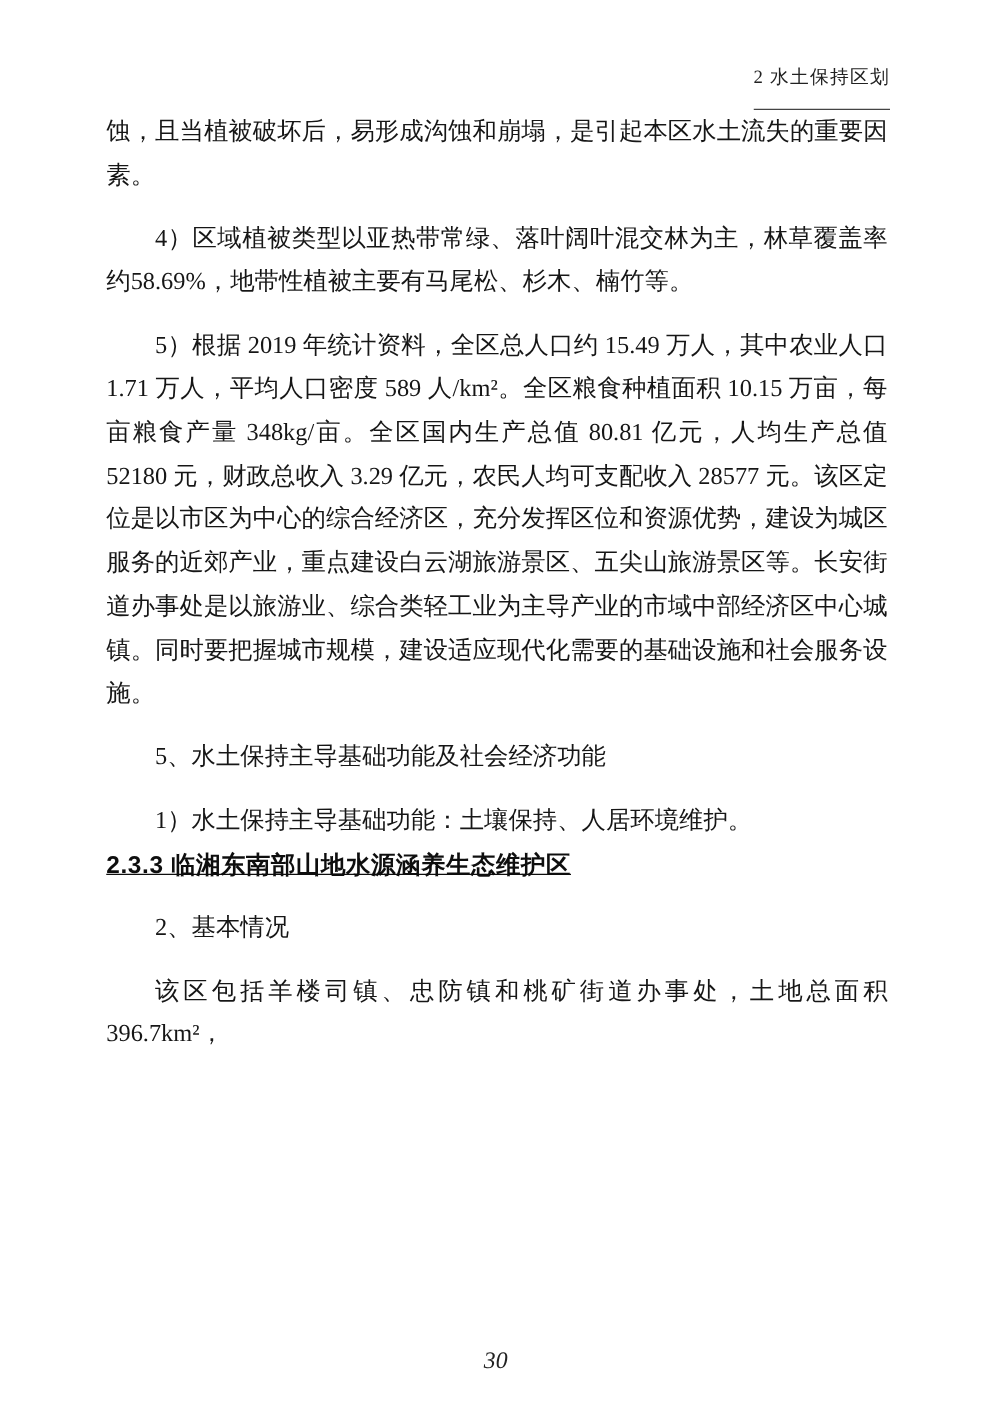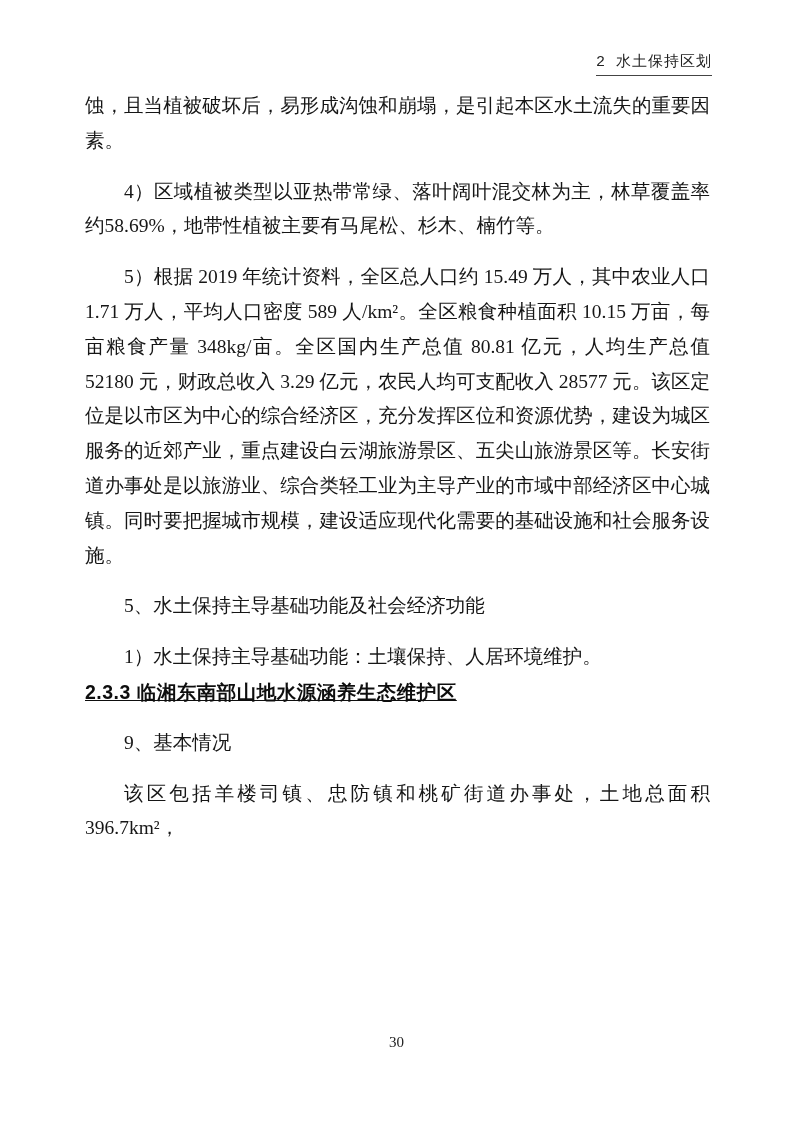"2 水土保持区划" .running-head { font-family: Liberation Mono, monospace -> none; padding-bottom: 4px -> 16px }
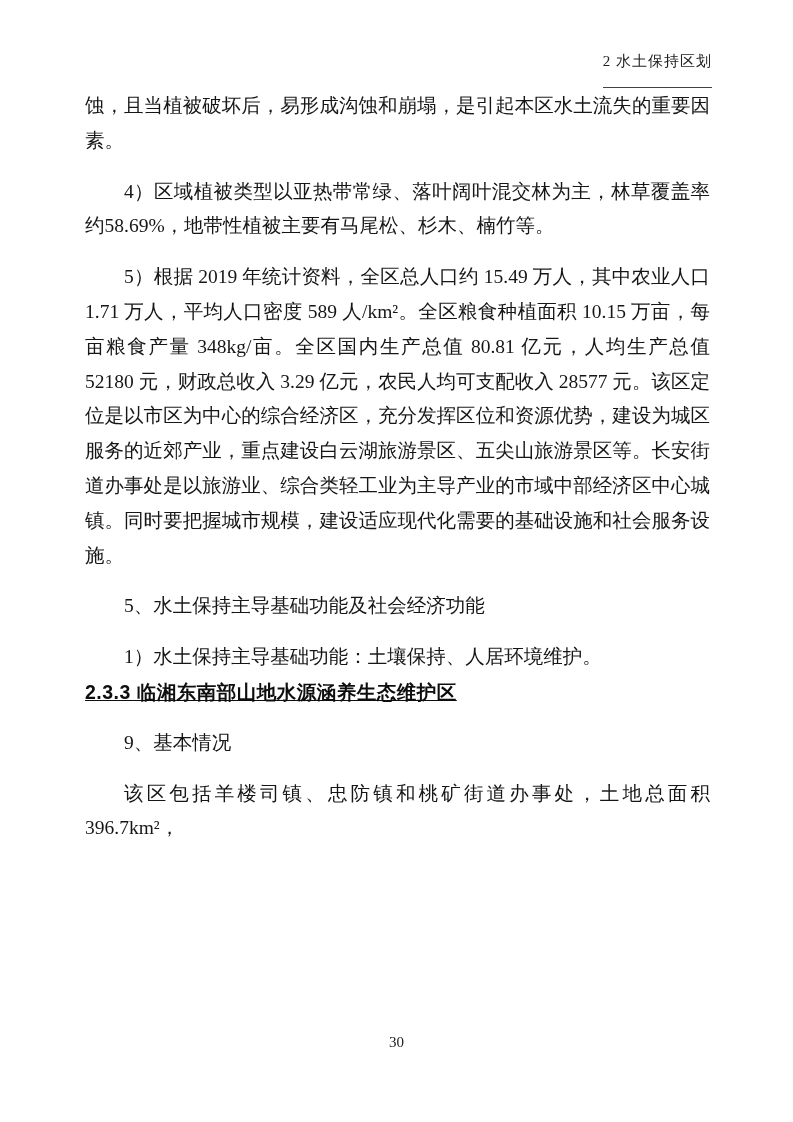"9、基本情况" p.indent { text: 9 -> 2 }
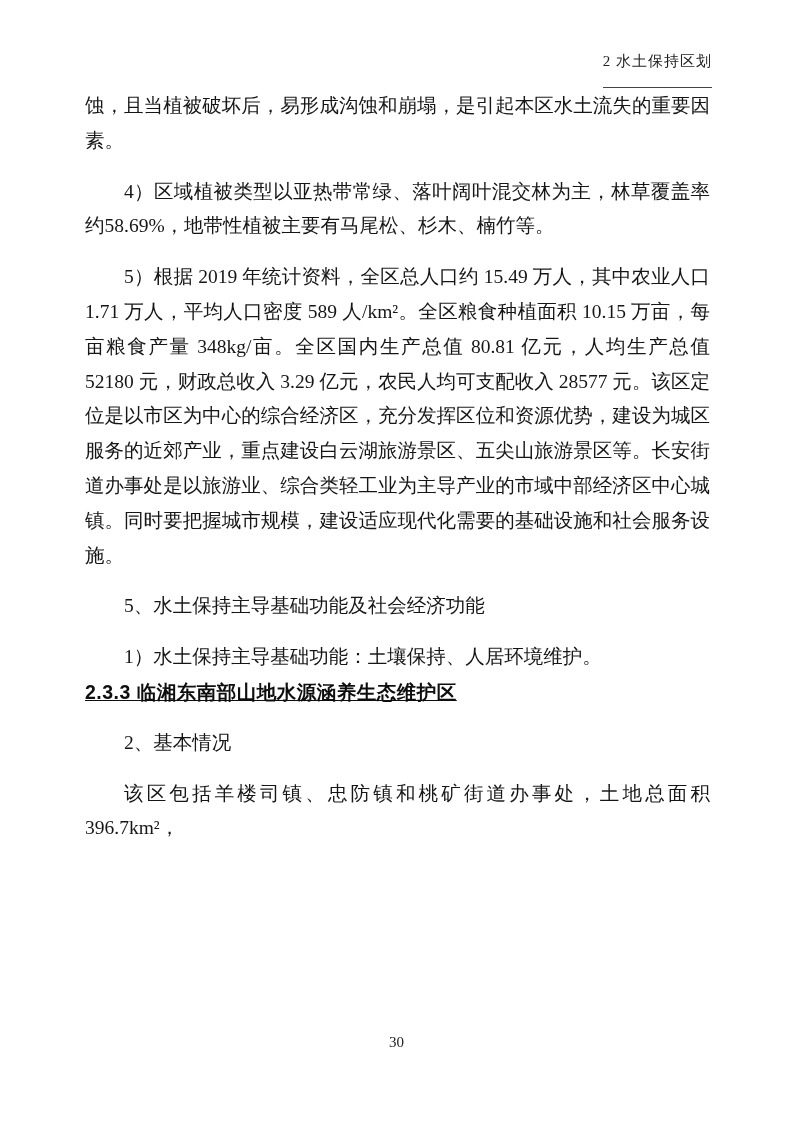"30" .page-number { font-size: 15px -> 19px; font-style: none -> italic; top: 1034px -> 1078px }
